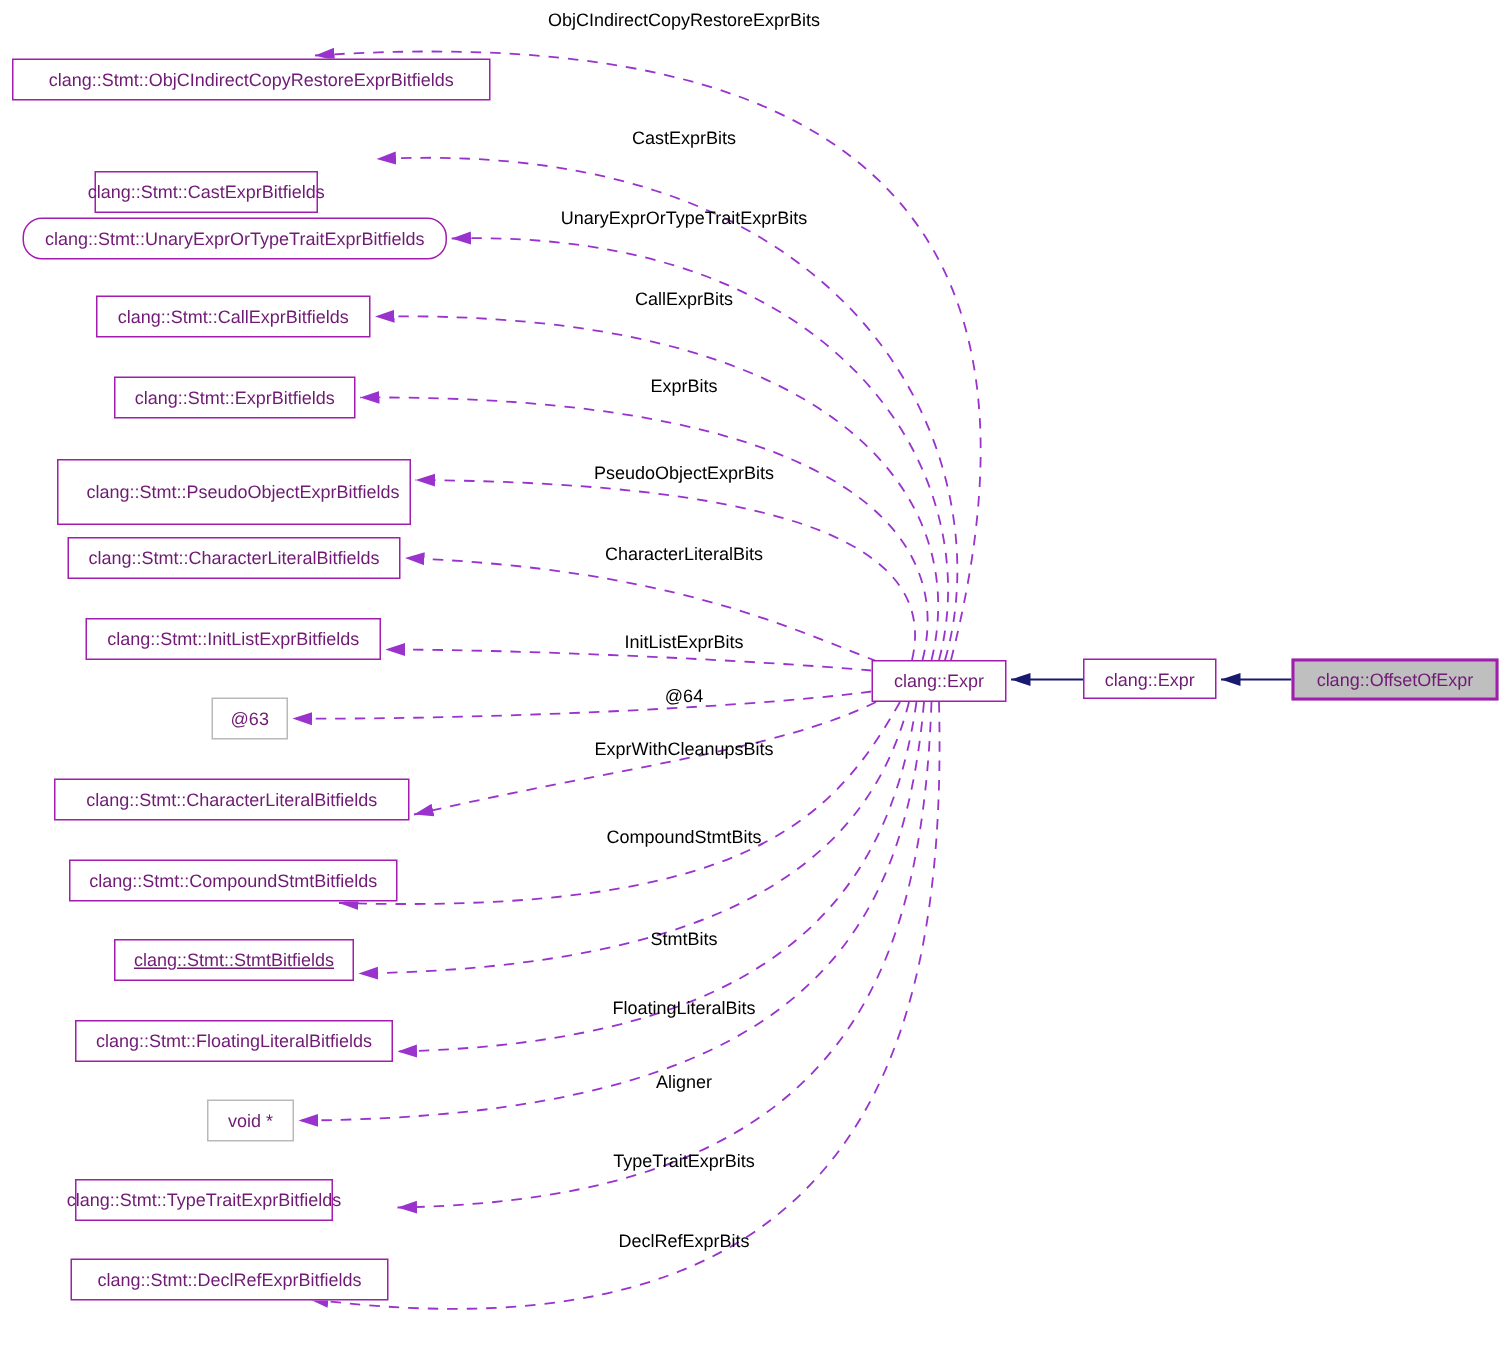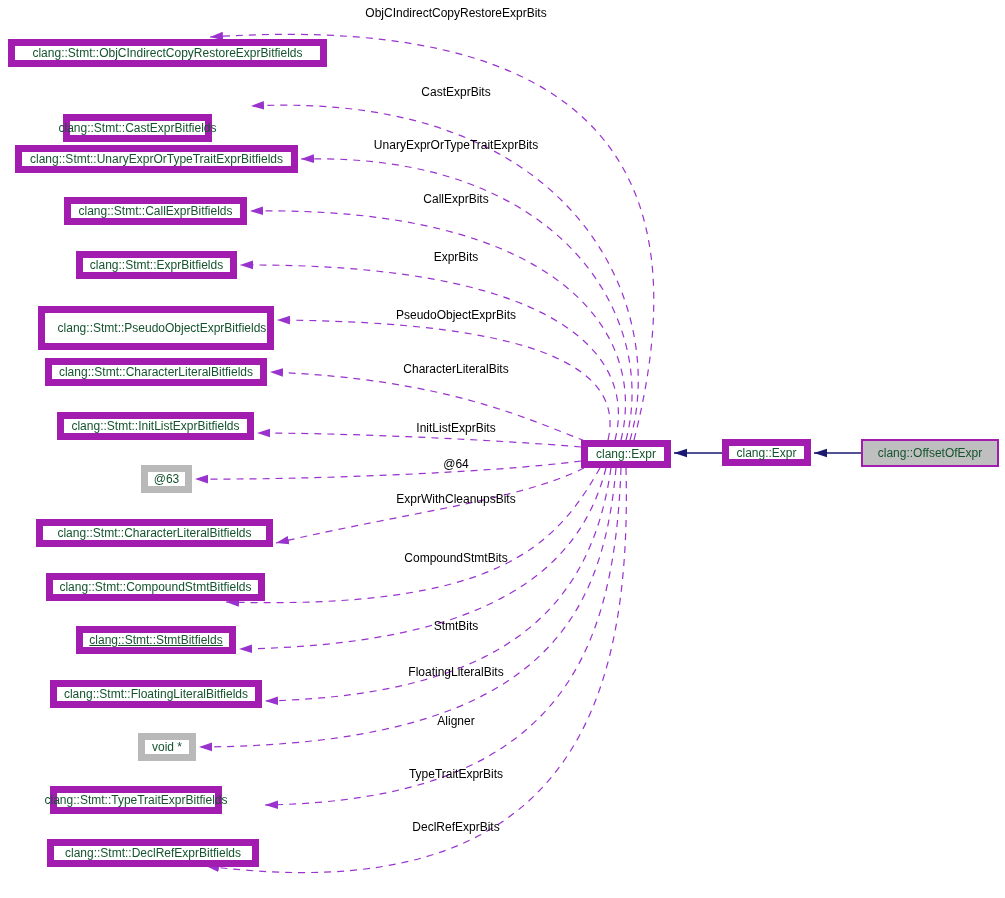"clang::Stmt::ObjCIndirectCopyRestoreExpr" .node { border: 7px solid #a21caf -> 1px solid #a21caf; color: #14532d -> #701a75 }
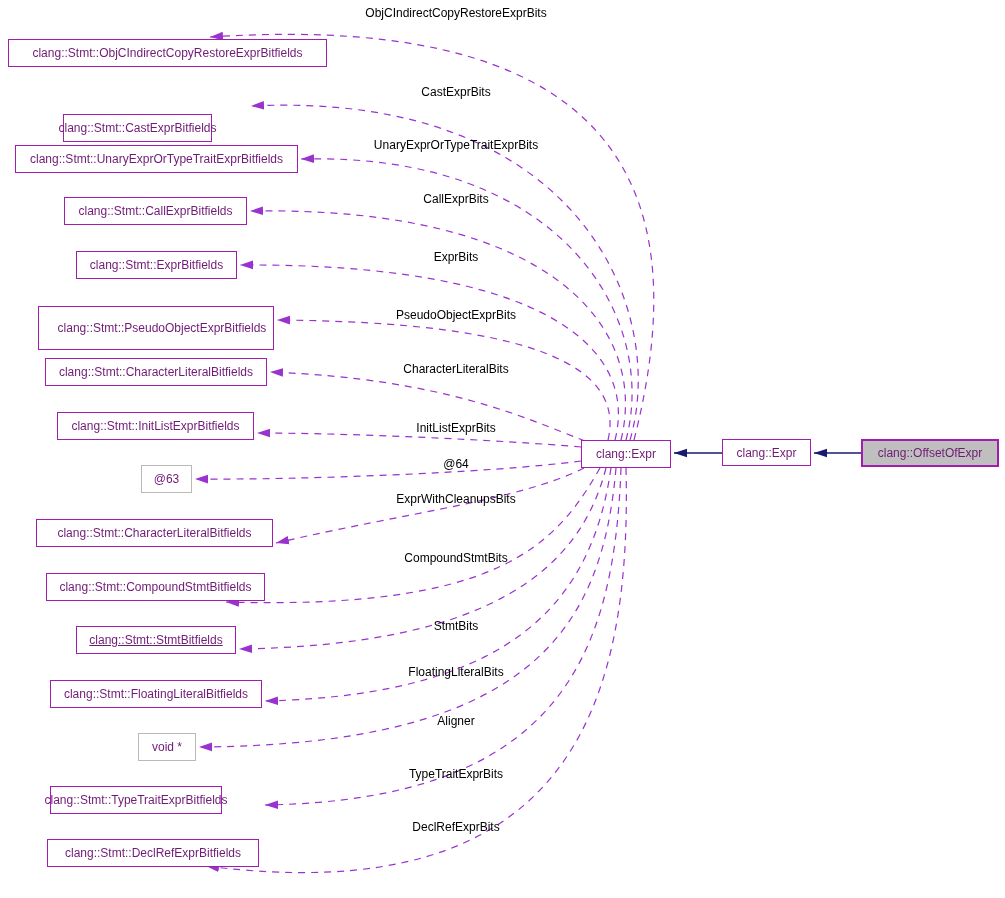"clang::Stmt::UnaryExprOrTypeTraitExprBit" div.node { border-radius: none -> 13px }
